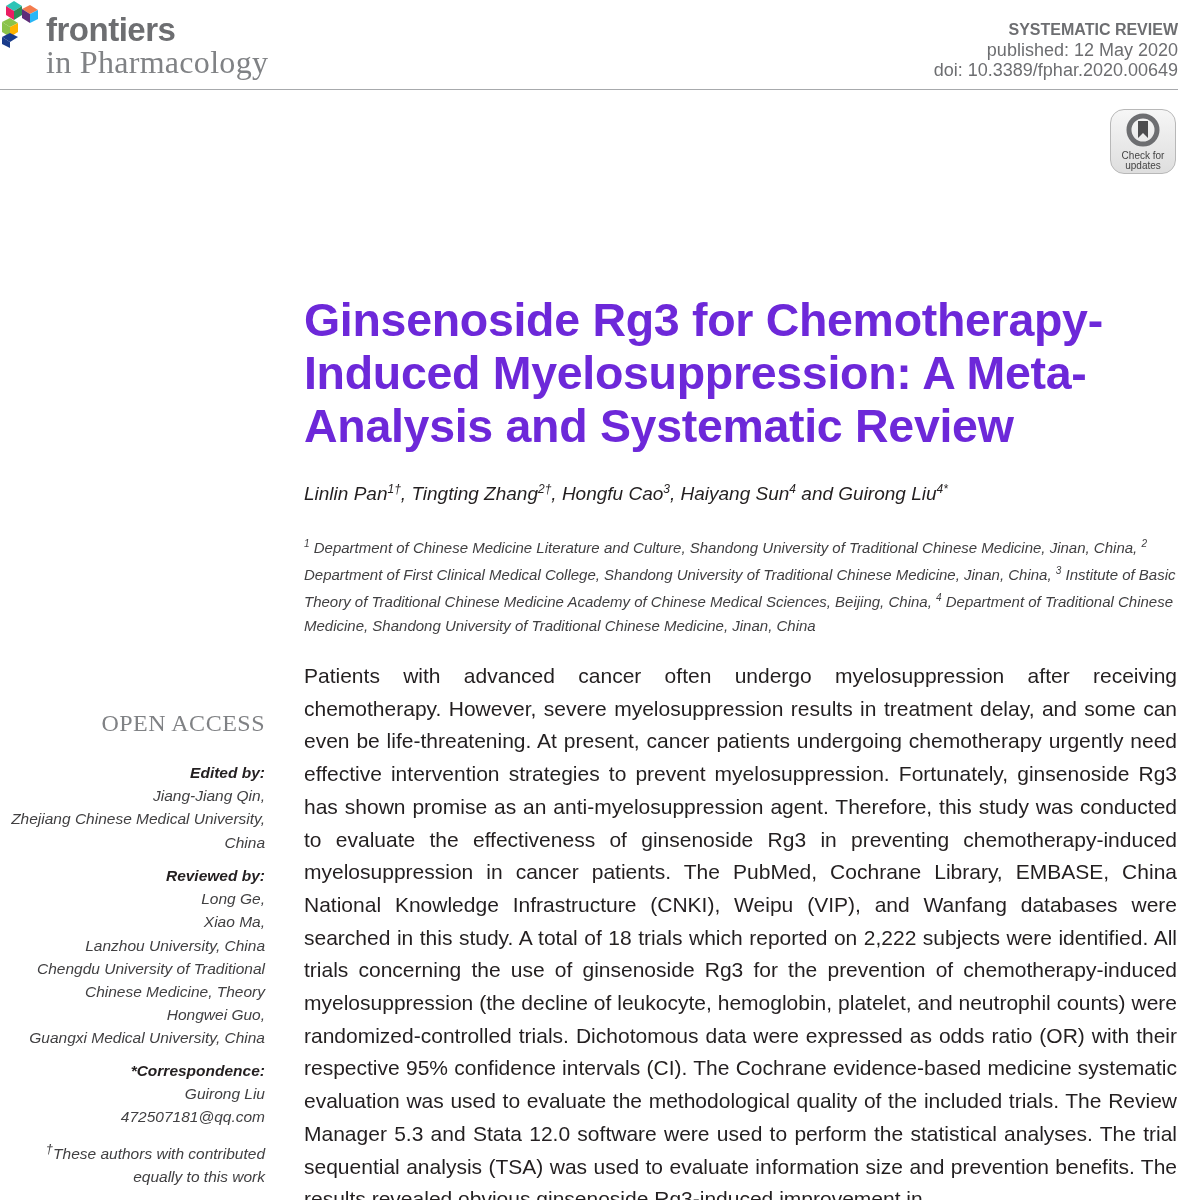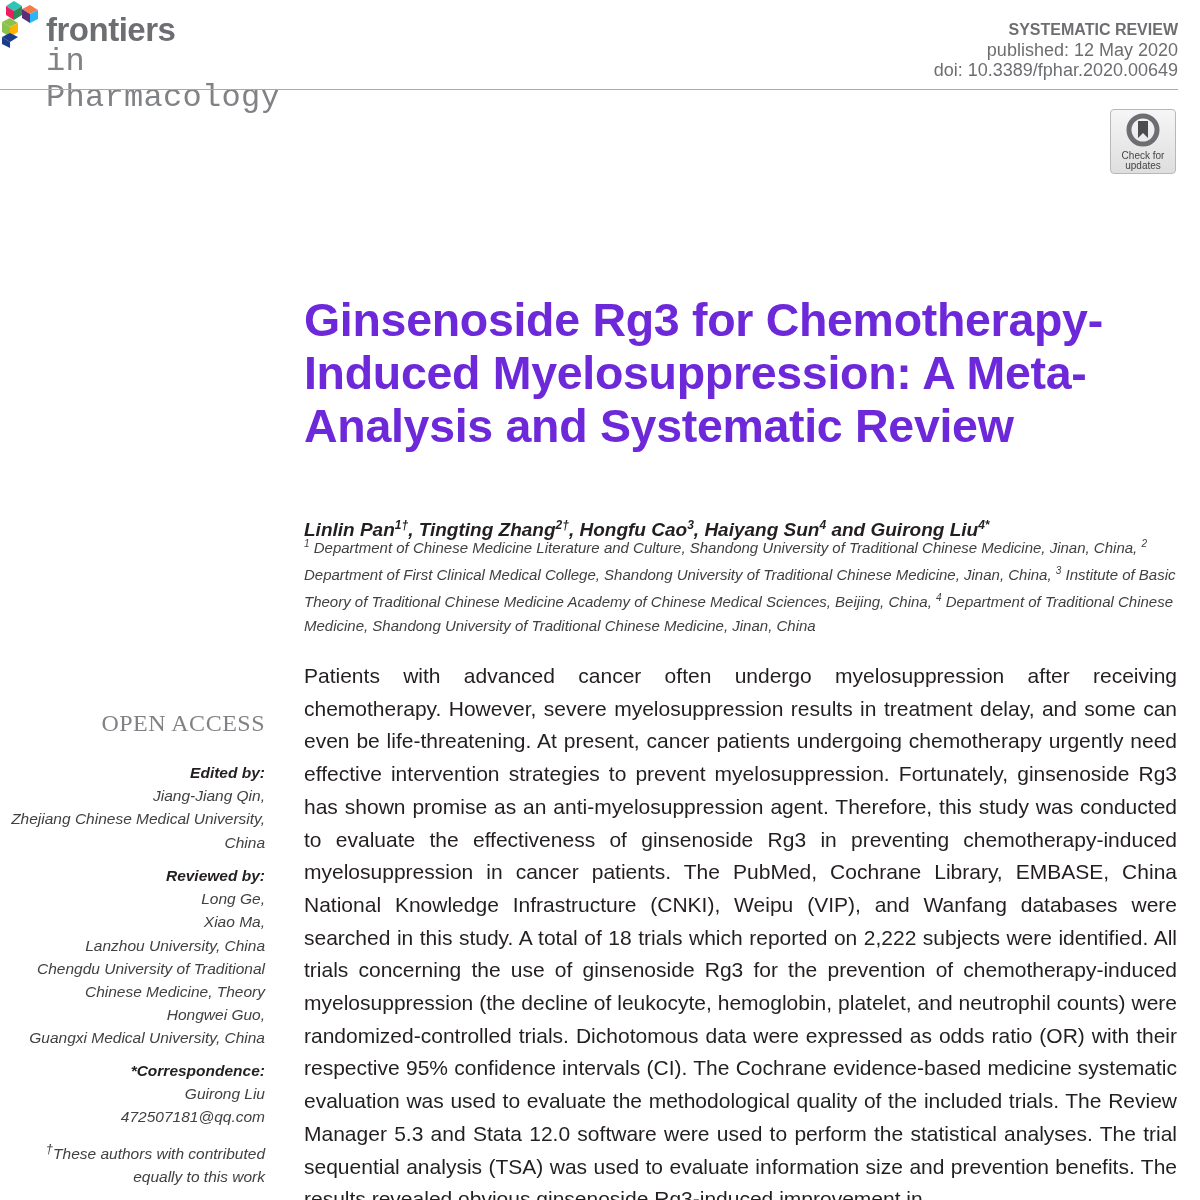"in Pharmacology" .logo-word2 { font-family: Liberation Mono, monospace -> Liberation Serif, serif }
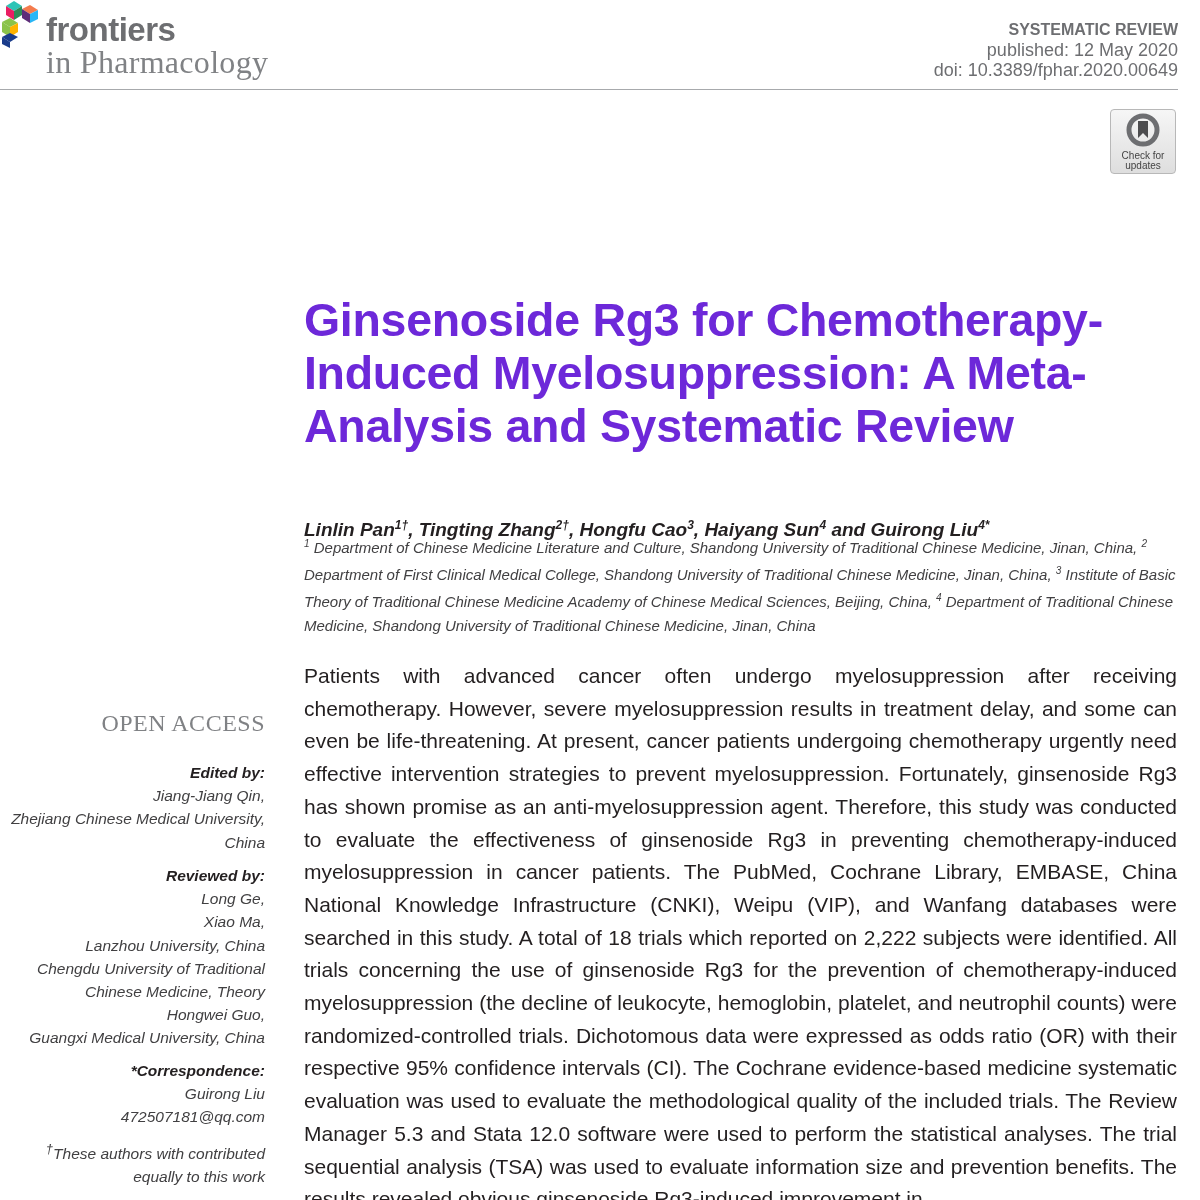"Check for" .check { border-radius: 4px -> 14px }
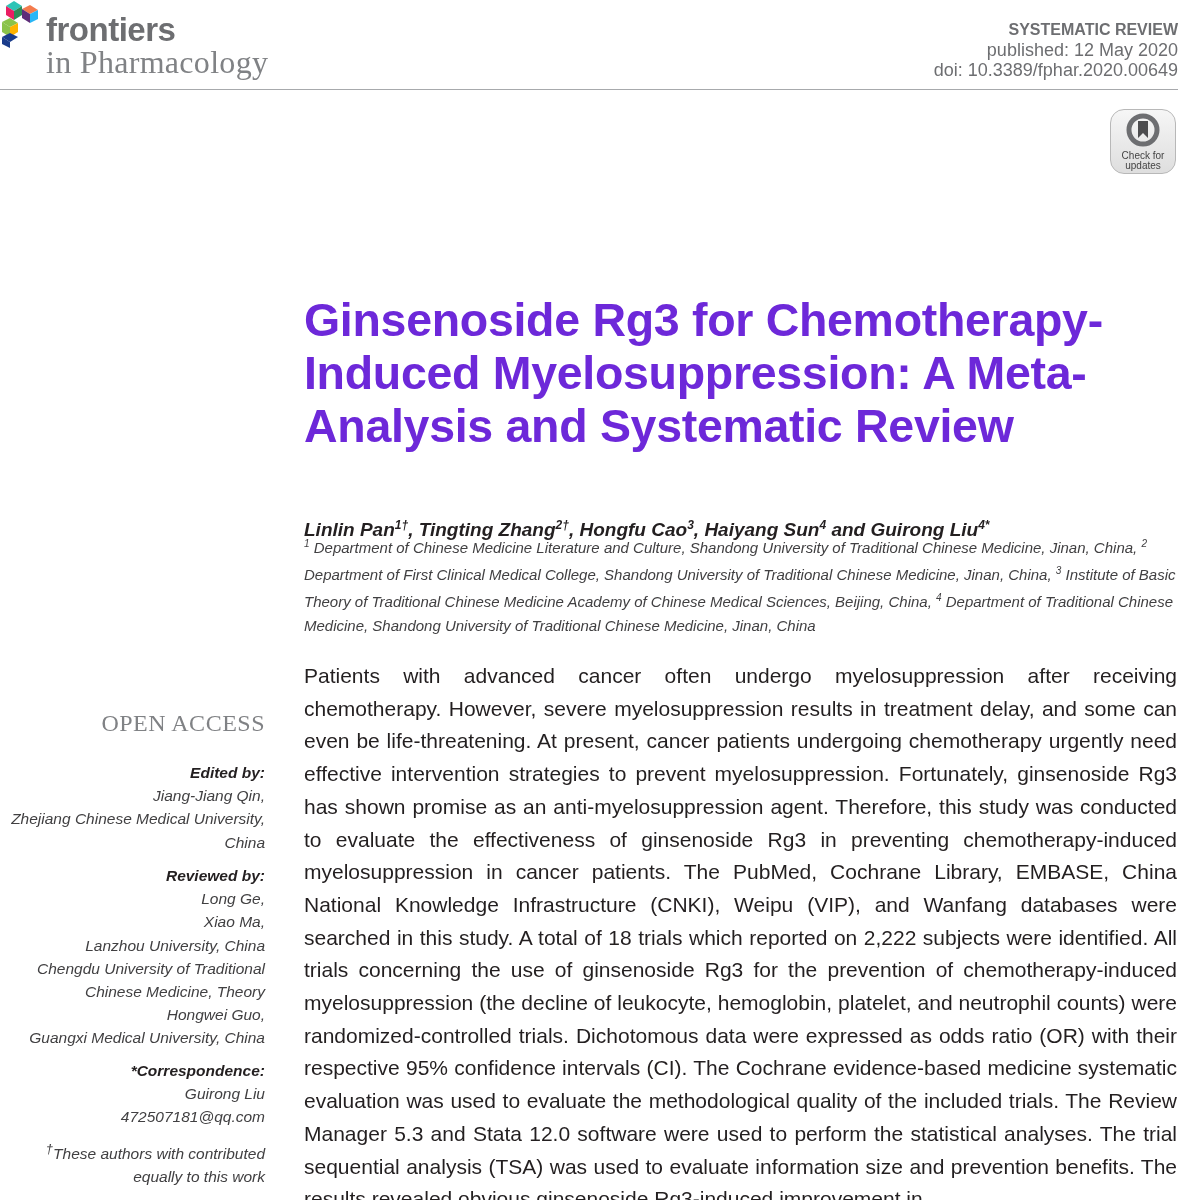"Linlin Pan1†, Tingting Zhang2†, Hongfu" .authors { font-weight: bold -> normal; margin-top: 36px -> none }
